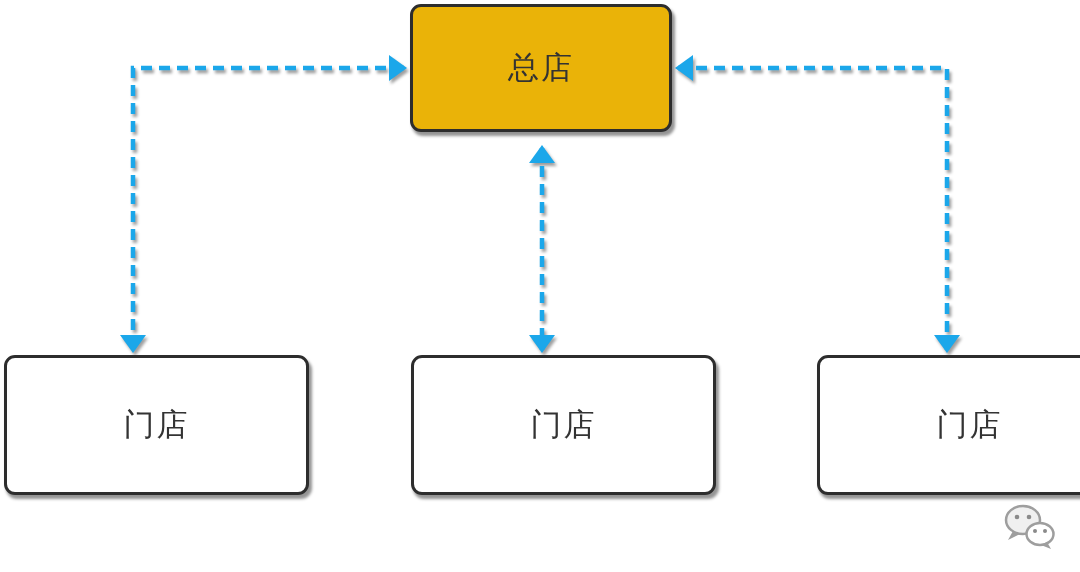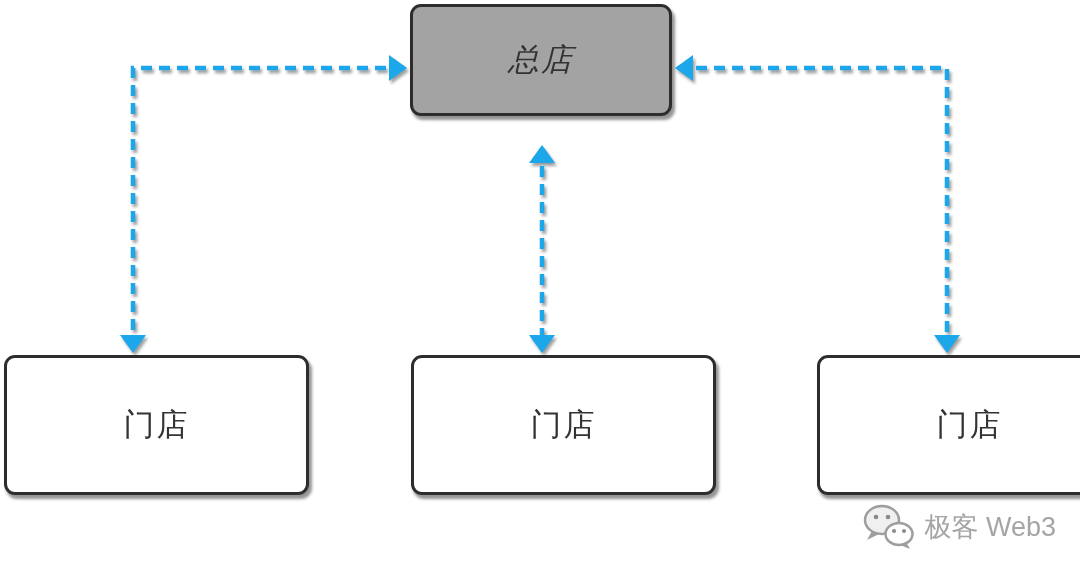"总店" .node-hq { background: #a3a3a3 -> #eab308; font-style: italic -> none; height: 112px -> 128px }
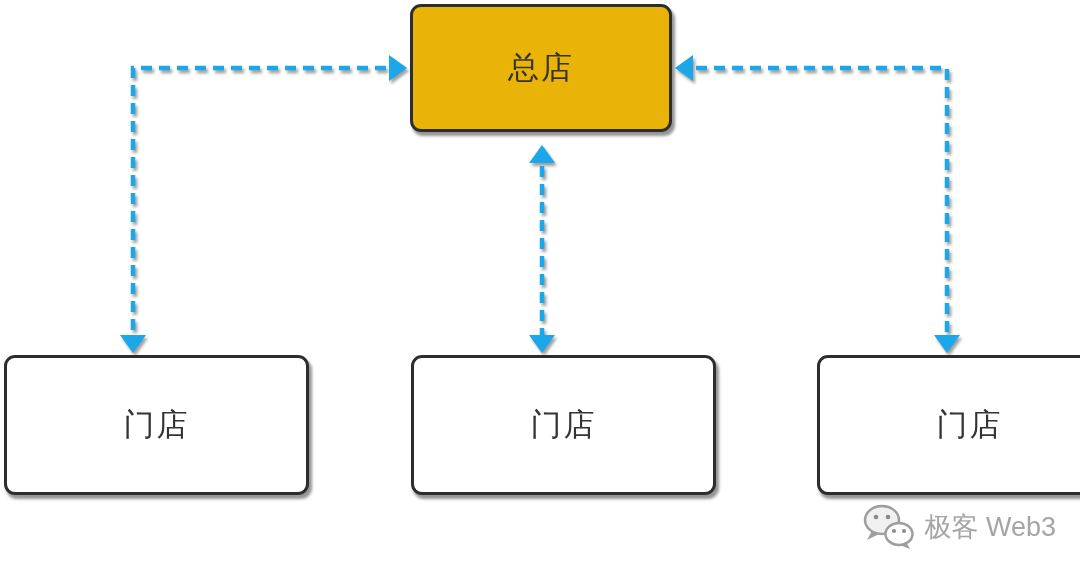"极客 Web3" span { html: <span>极客 Web3</span> -> none }
